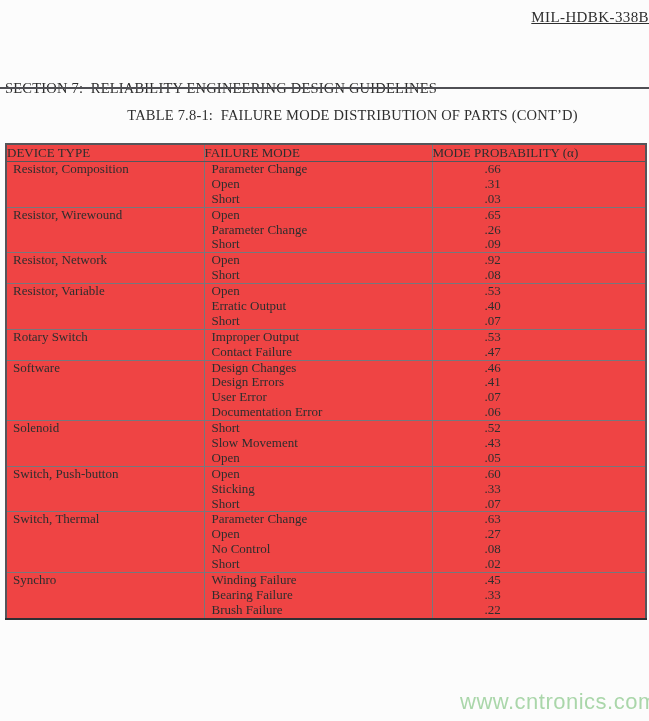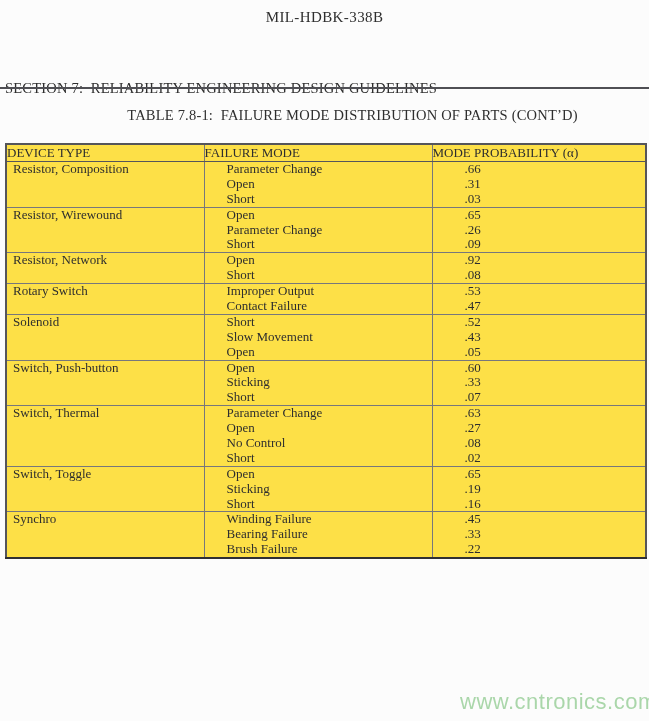"MIL-HDBK-338B" .doc-title { text-align: center -> right; text-decoration: none -> underline }
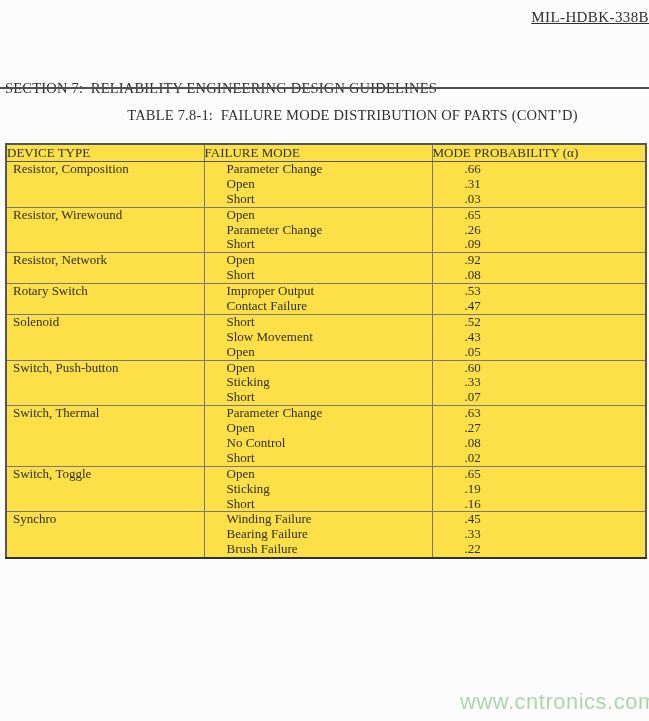"DEVICE TYPE" table.parts { background: #fde047 -> #ef4444 }
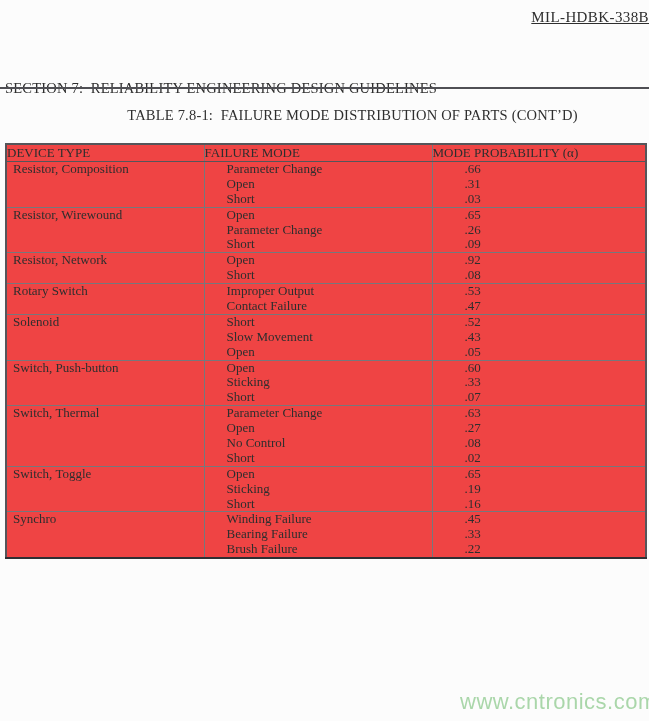"Parameter Change" td.c-mode .line { padding-left: 22px -> 7px }
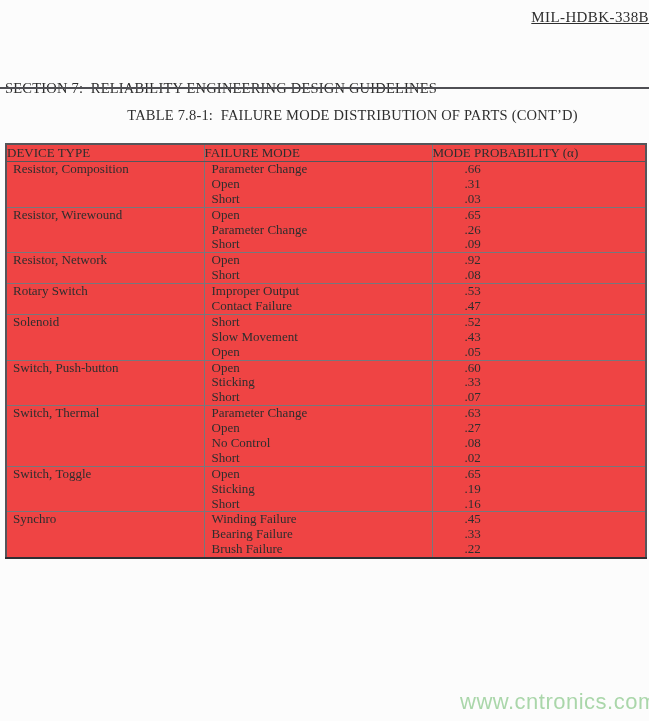".66" td.c-prob .line { padding-left: 32px -> 52px }
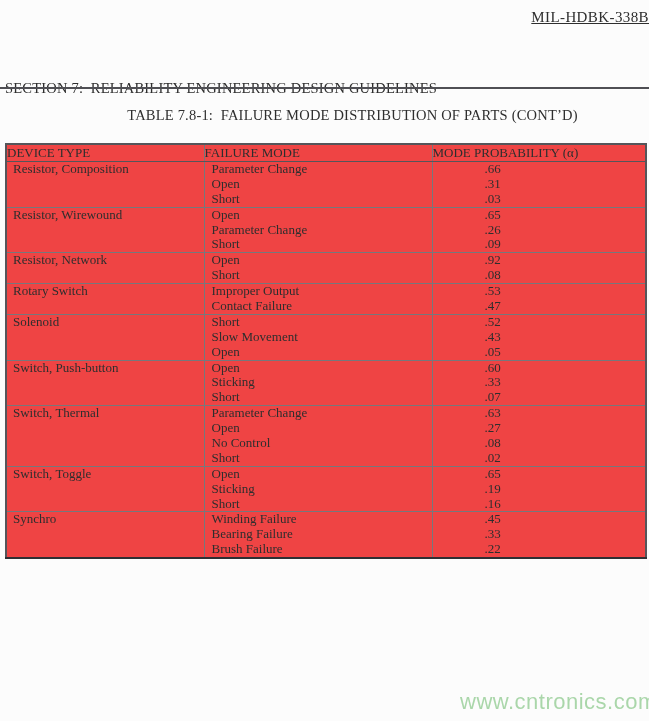"Resistor, Variable" tr { html: none -> <tr> <td> <div>Resistor, Variable</div> </td> <td> <div>Open</div> <div>Erratic Output</div> <div>Short</div> </td> <td> <div>.53</div> <div>.40</div> <div>.07</div> </td> </tr> }
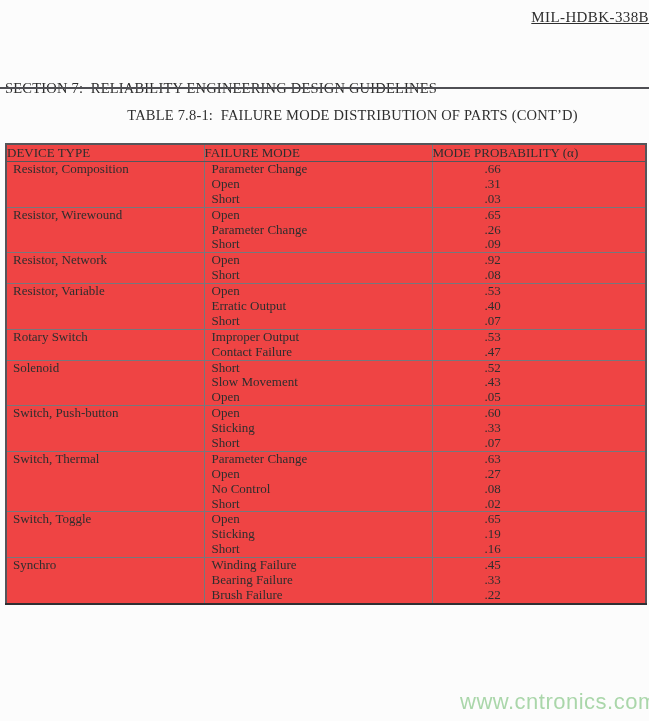"Software" tr { html: none -> <tr> <td> <div>Software</div> </td> <td> <div>Design Changes</div> <div>Design Errors</div> <div>User Error</div> <div>Documentation Error</div> </td> <td> <div>.46</div> <div>.41</div> <div>.07</div> <div>.06</div> </td> </tr> }
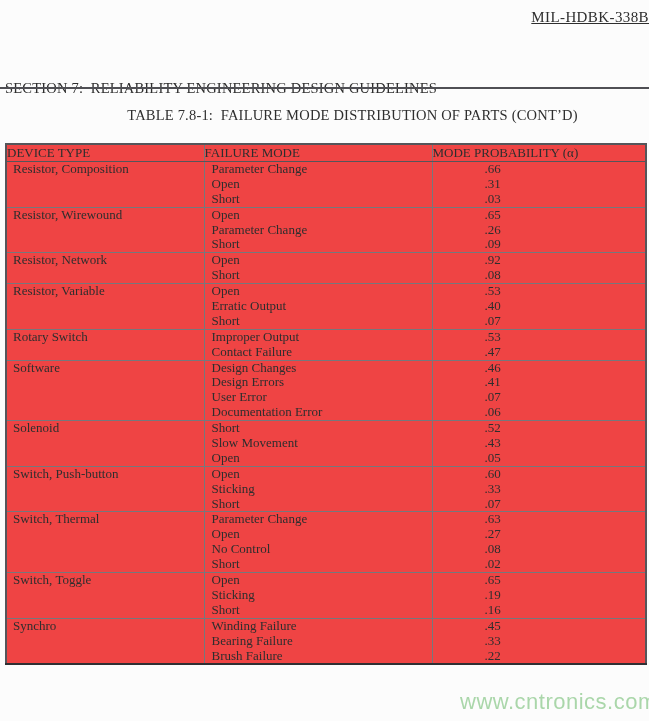"Switch, Toggle" tr { html: <tr> <td> <div>Switch, Toggle</div> </td> <td> <div>Open</div> <div>Sticking</div> <div>Short</div> </td> <td> <div>.65</div> <div>.19</div> <div>.16</div> </td> </tr> -> none }
